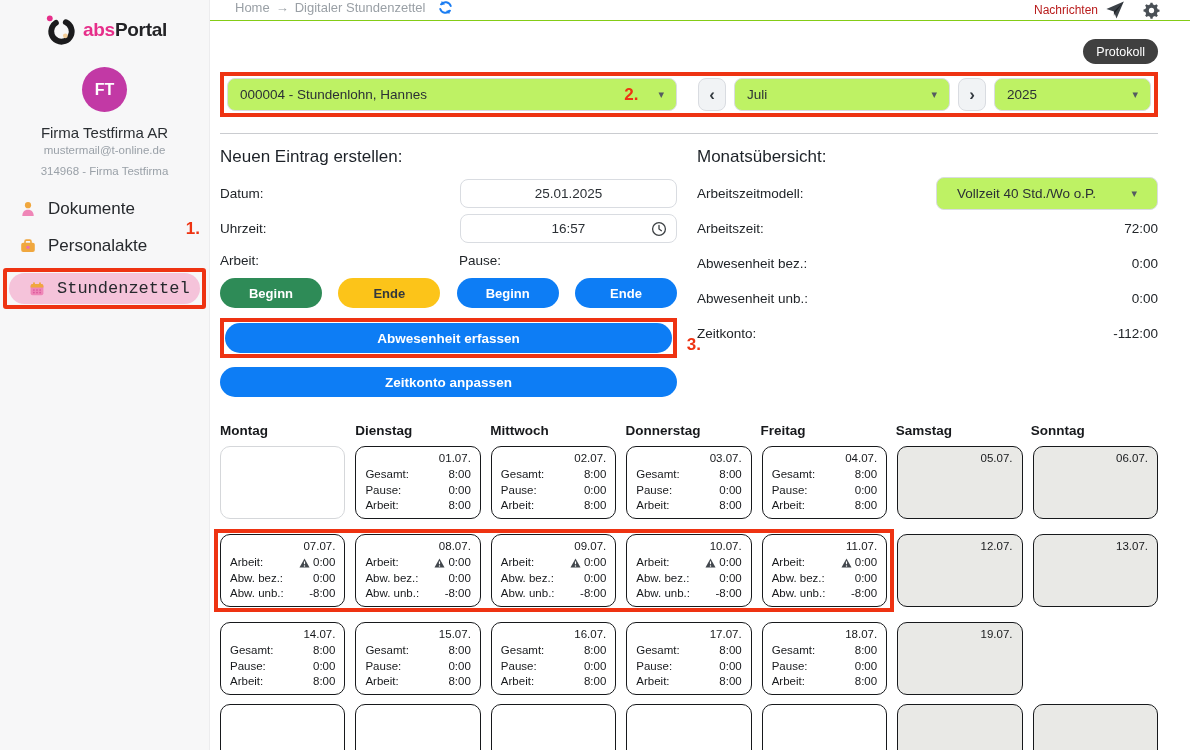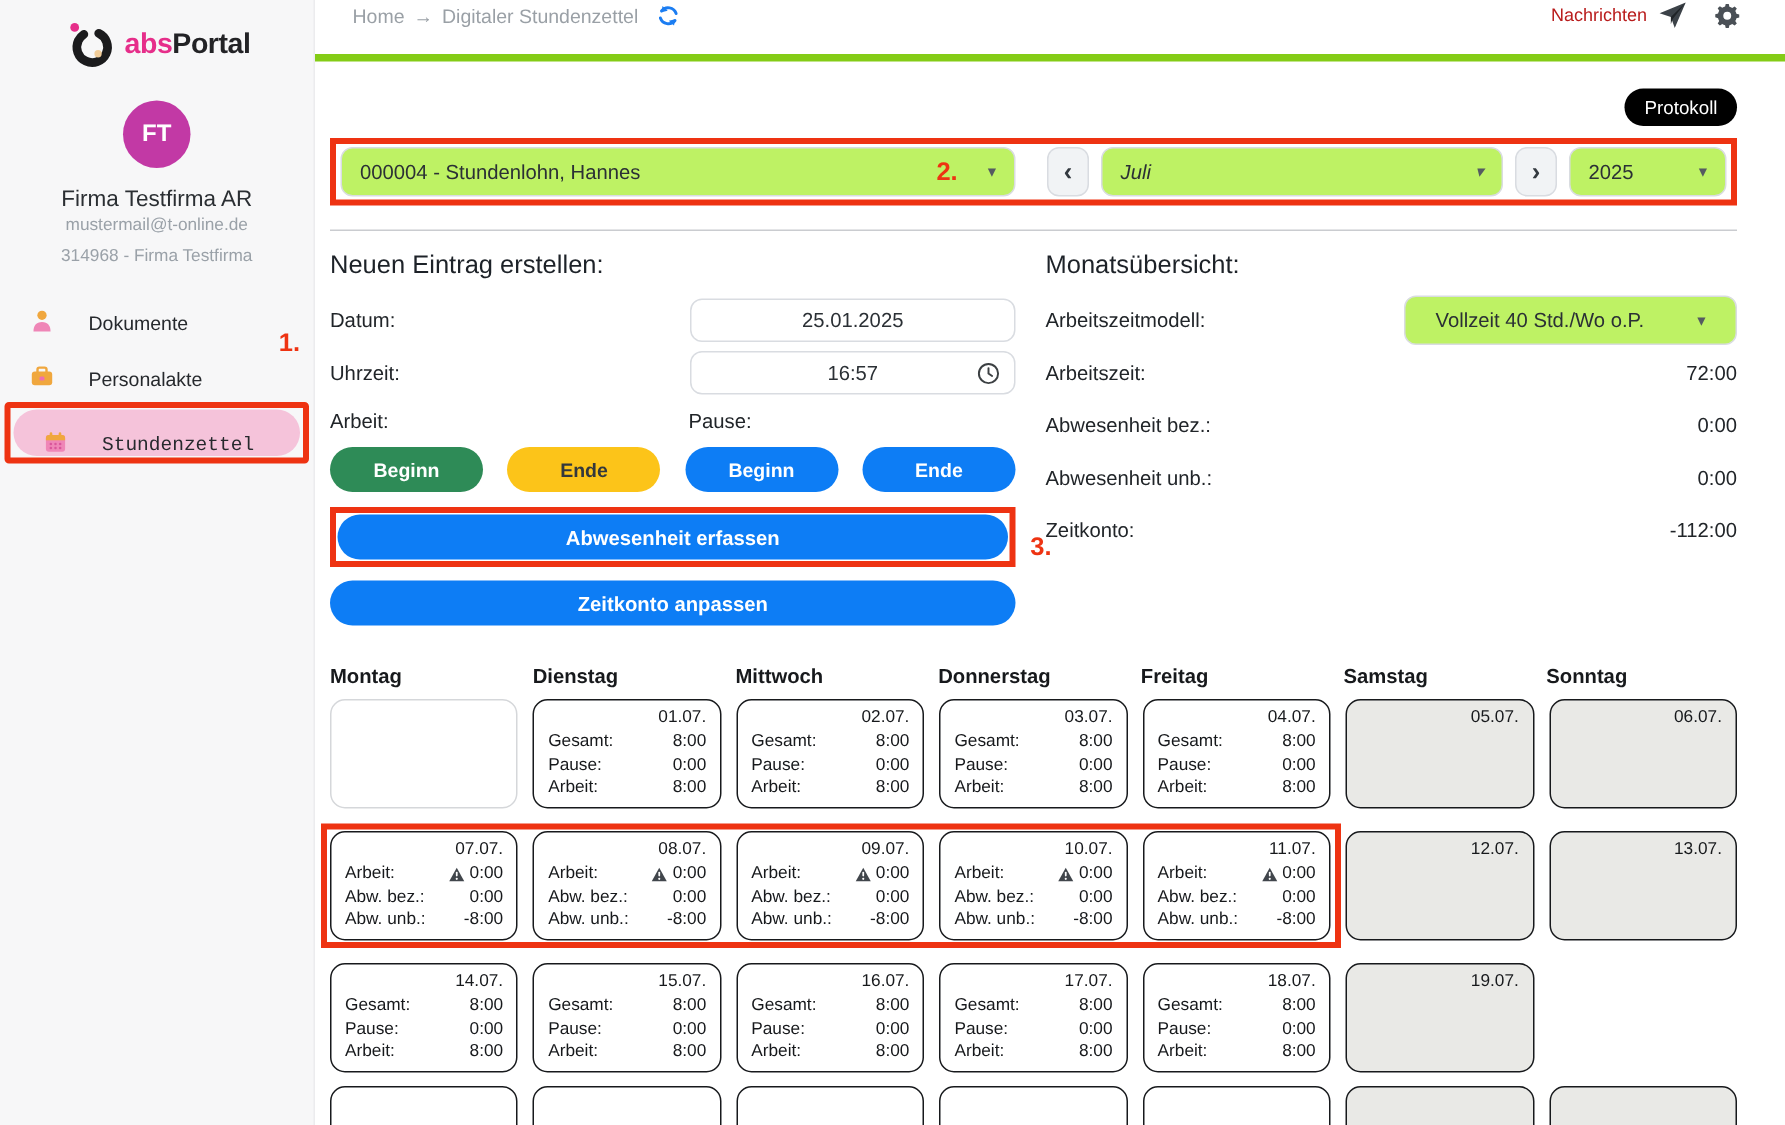"Home" .topbar { align-items: center -> flex-start; border-bottom: 5px solid #84cc16 -> 1px solid #84cc16; padding: 0 30px 16px 25px -> 0 30px 0 25px }
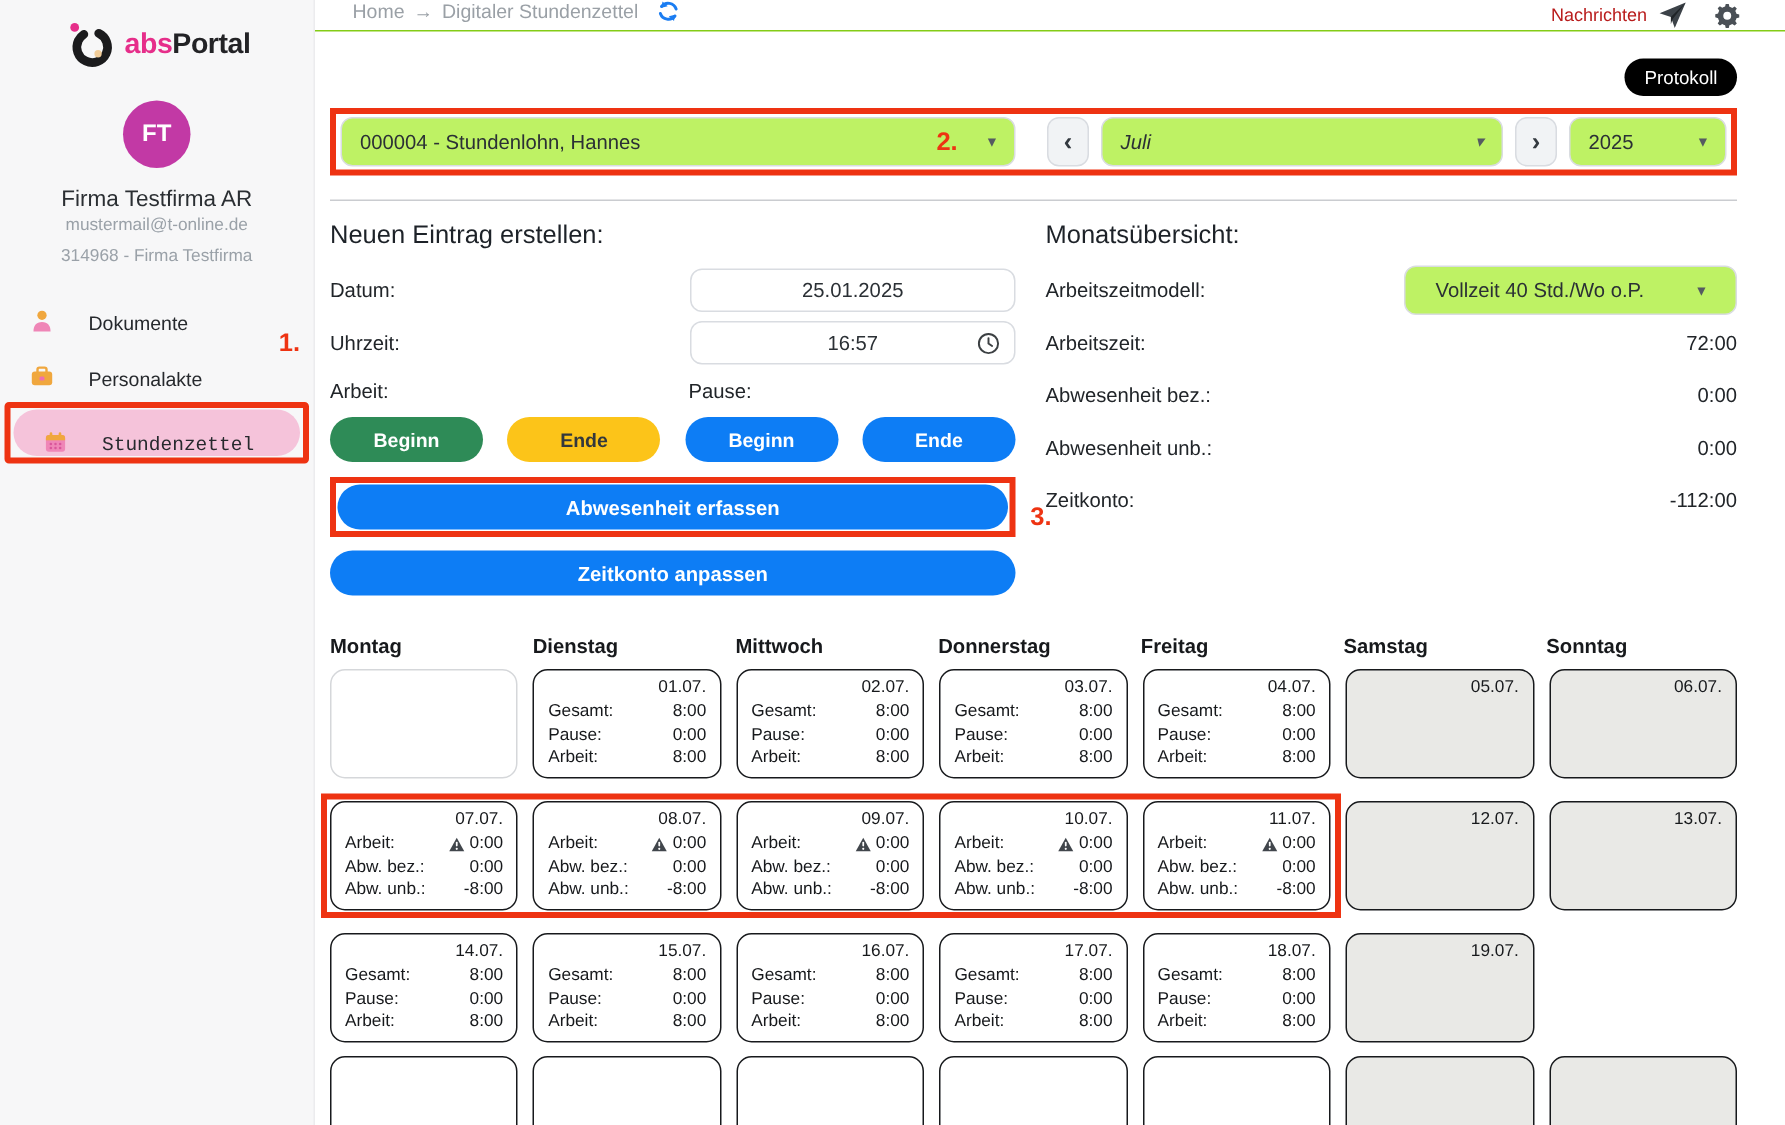"Protokoll" .btn-protokoll { background: #000000 -> #404040 }
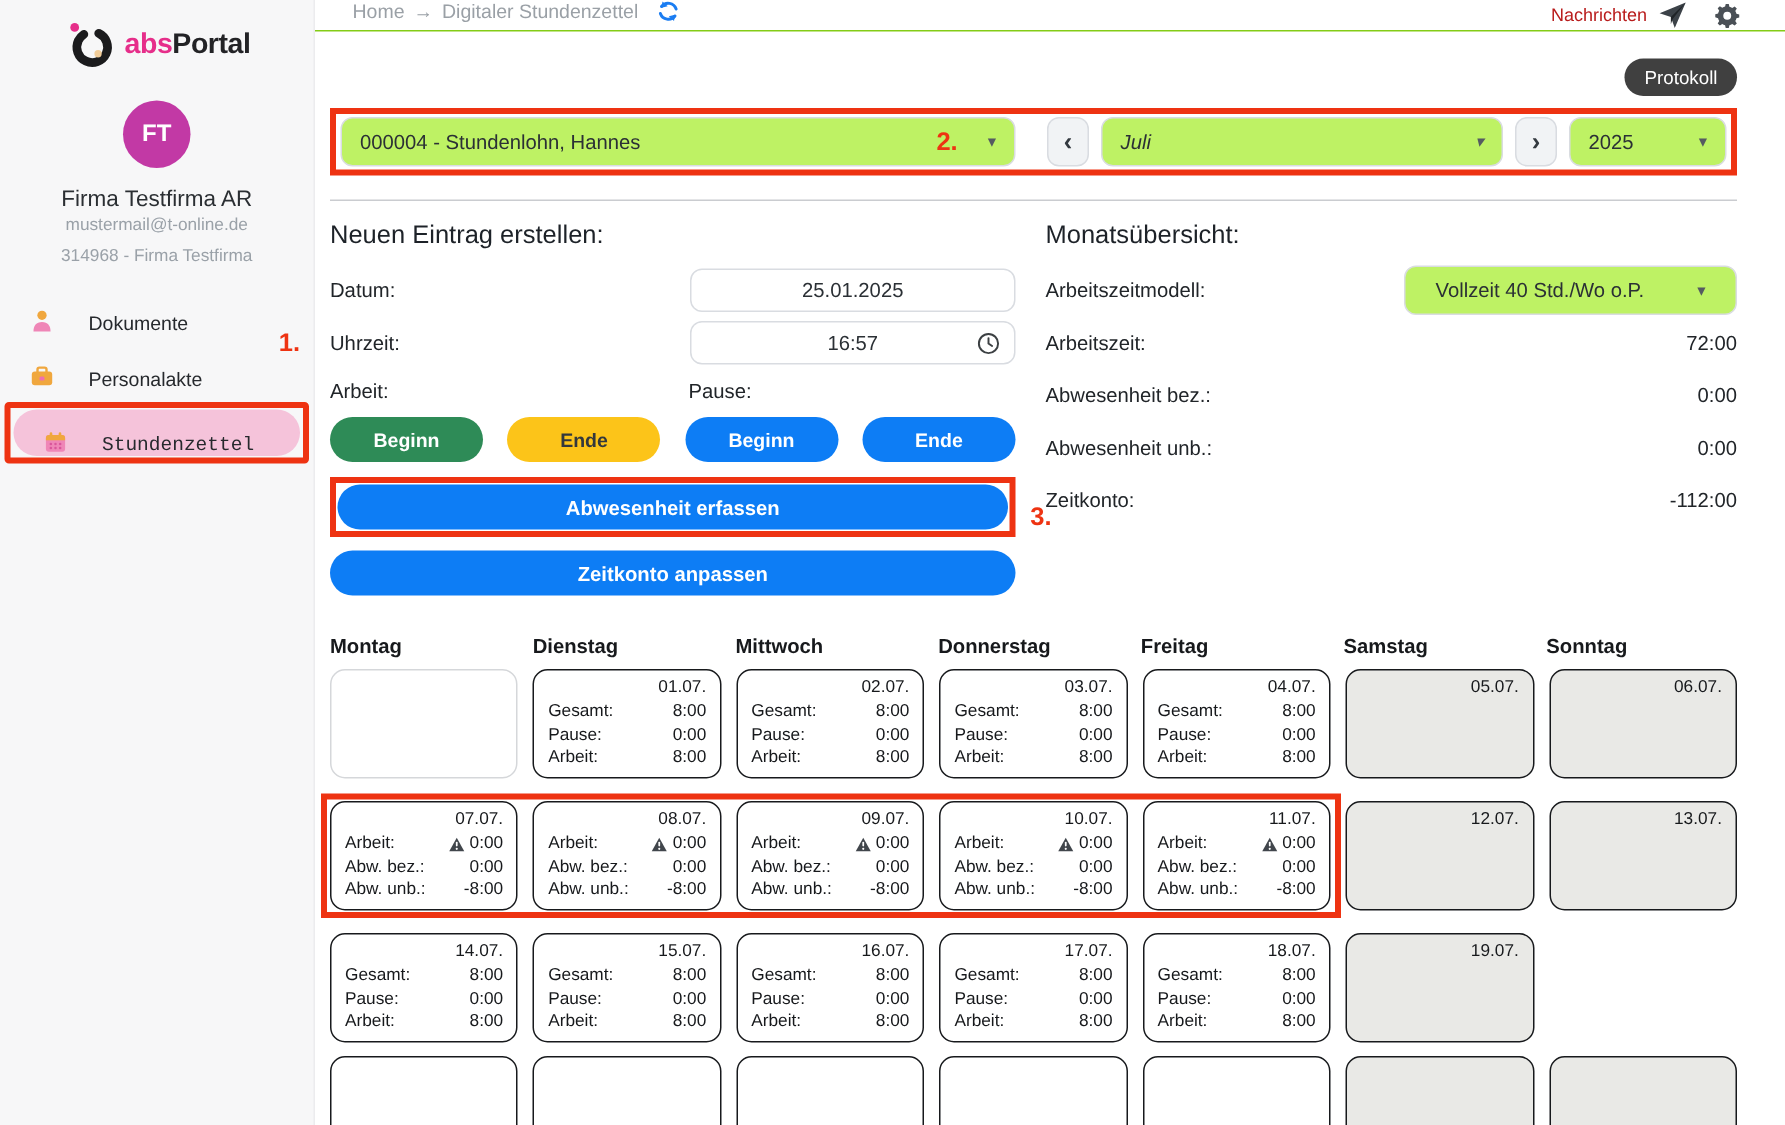"Juli" .sel-month { font-style: italic -> none; width: 268px -> 216px }
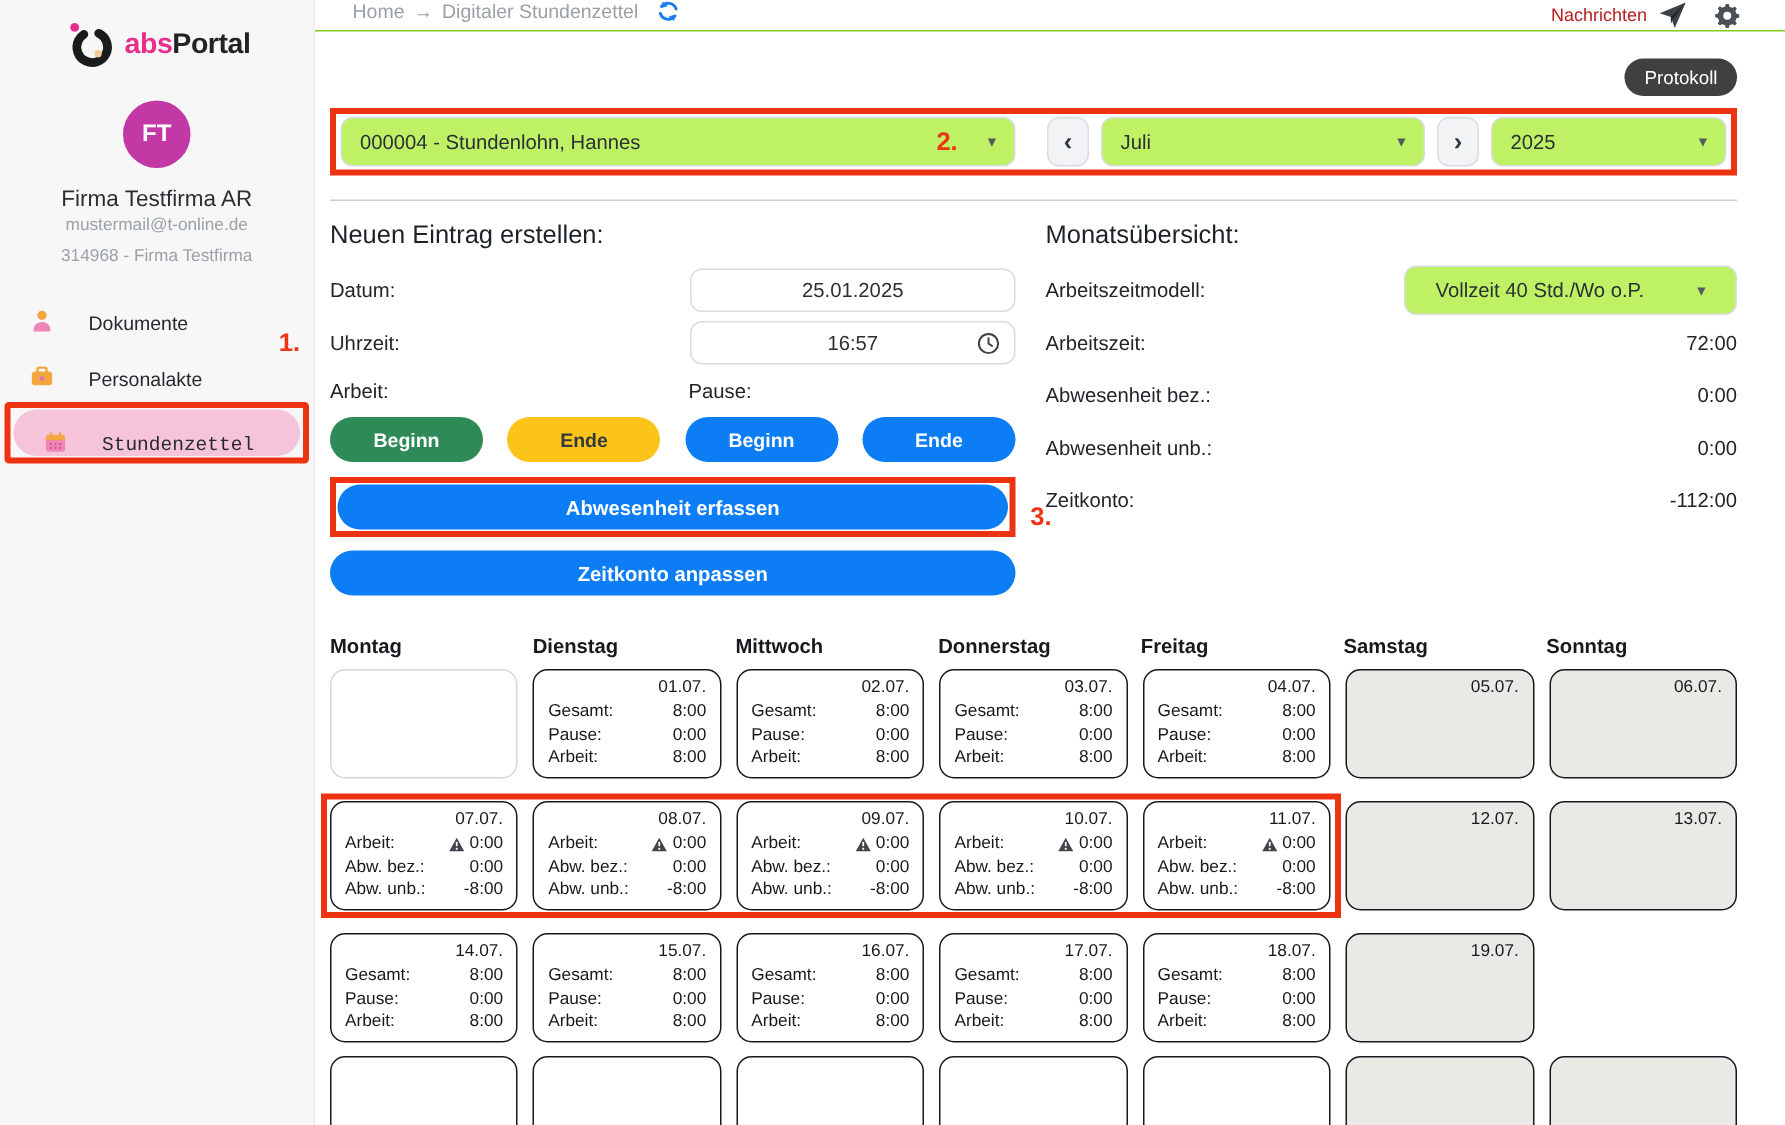"Dokumente" .nav-item { align-items: flex-end -> center; font-size: 13px -> 17px; gap: 22px -> 11px }
